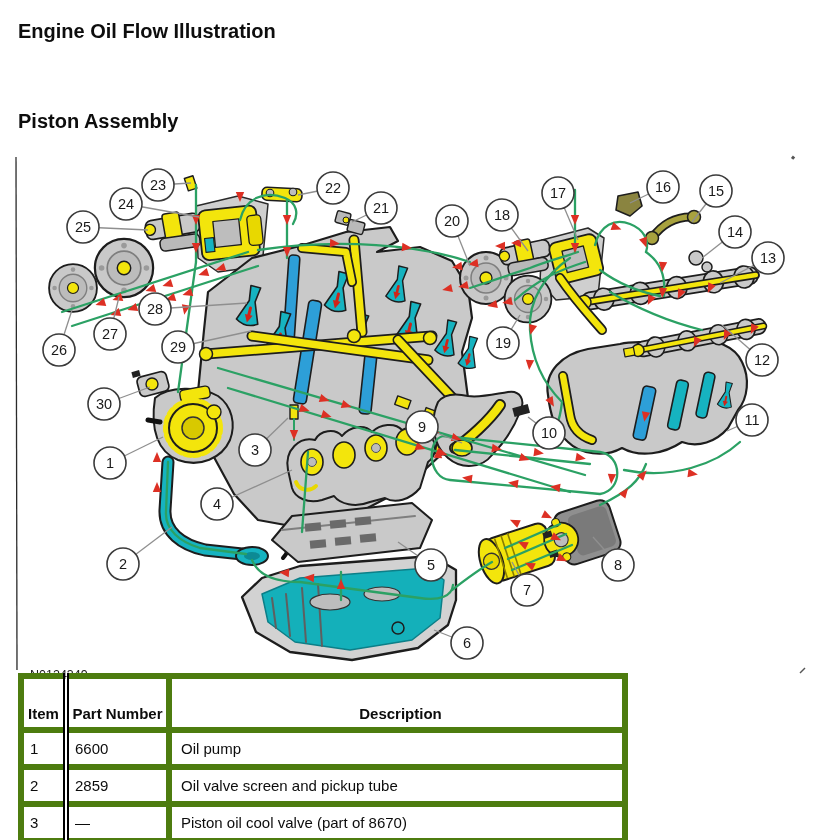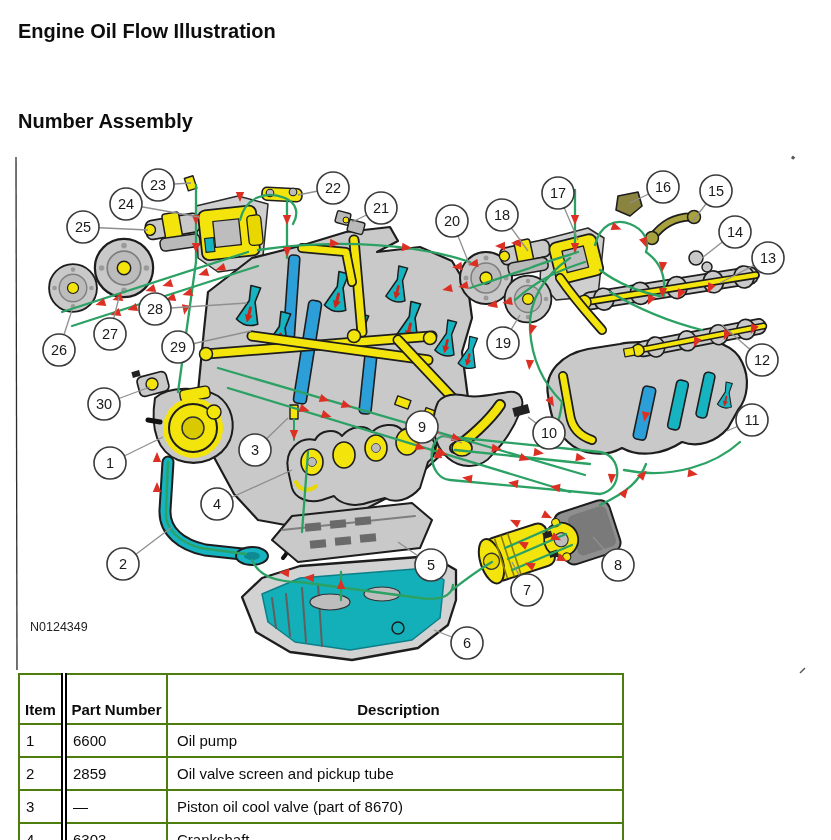"Number Assembly" div.heading { text: Number -> Piston }
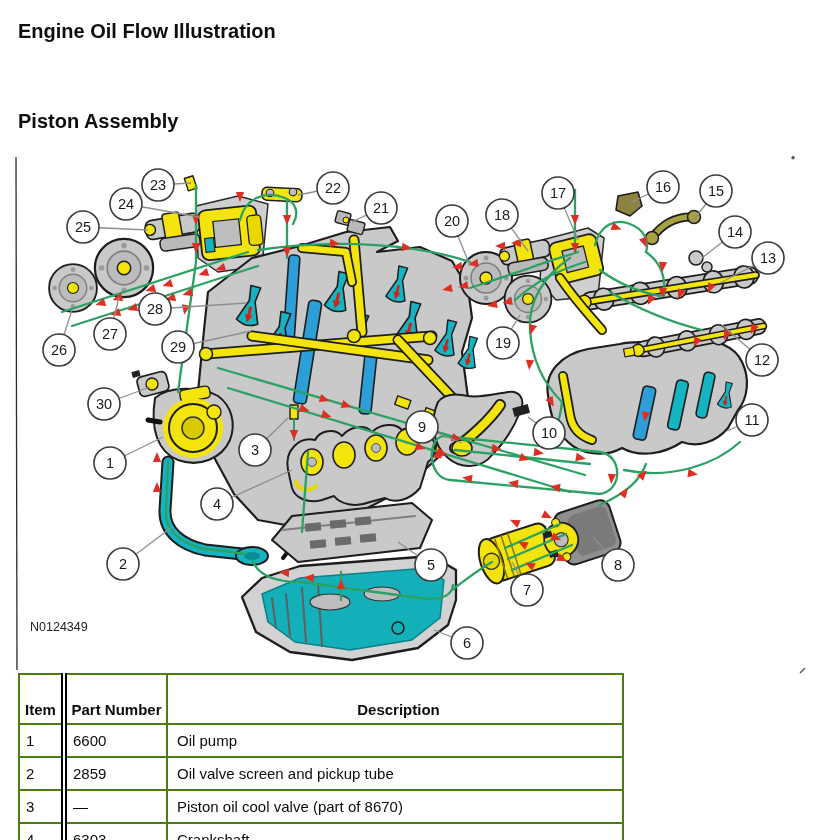"N0124349" #fig-label { top: 620px -> 668px }
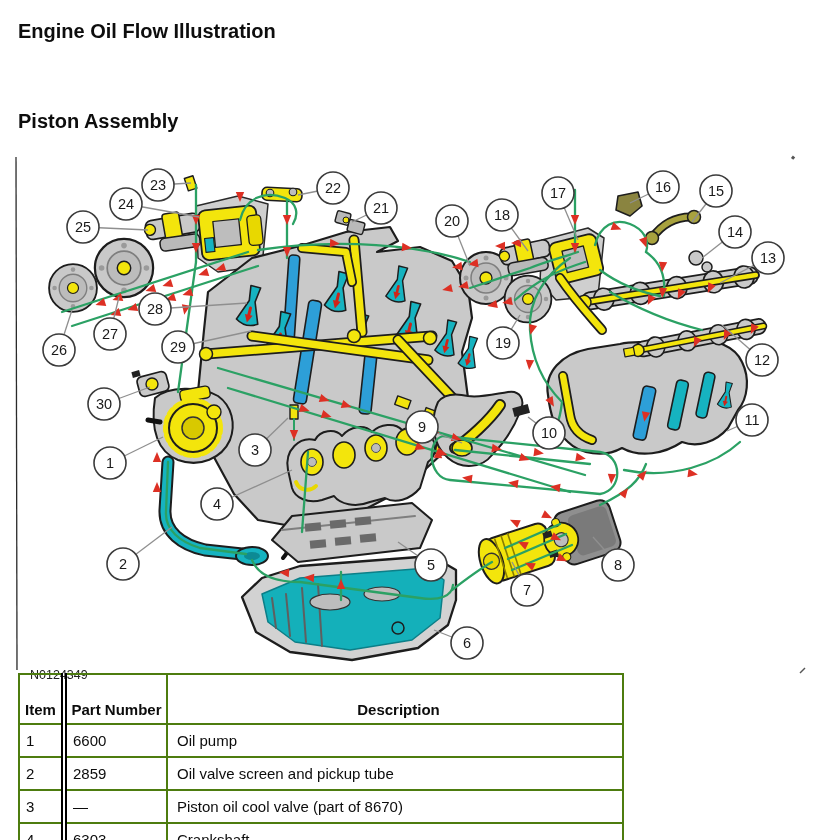"Item" #parts-table th,#parts-table td { border: 2px solid #4d7c0f -> 6px solid #4d7c0f }
